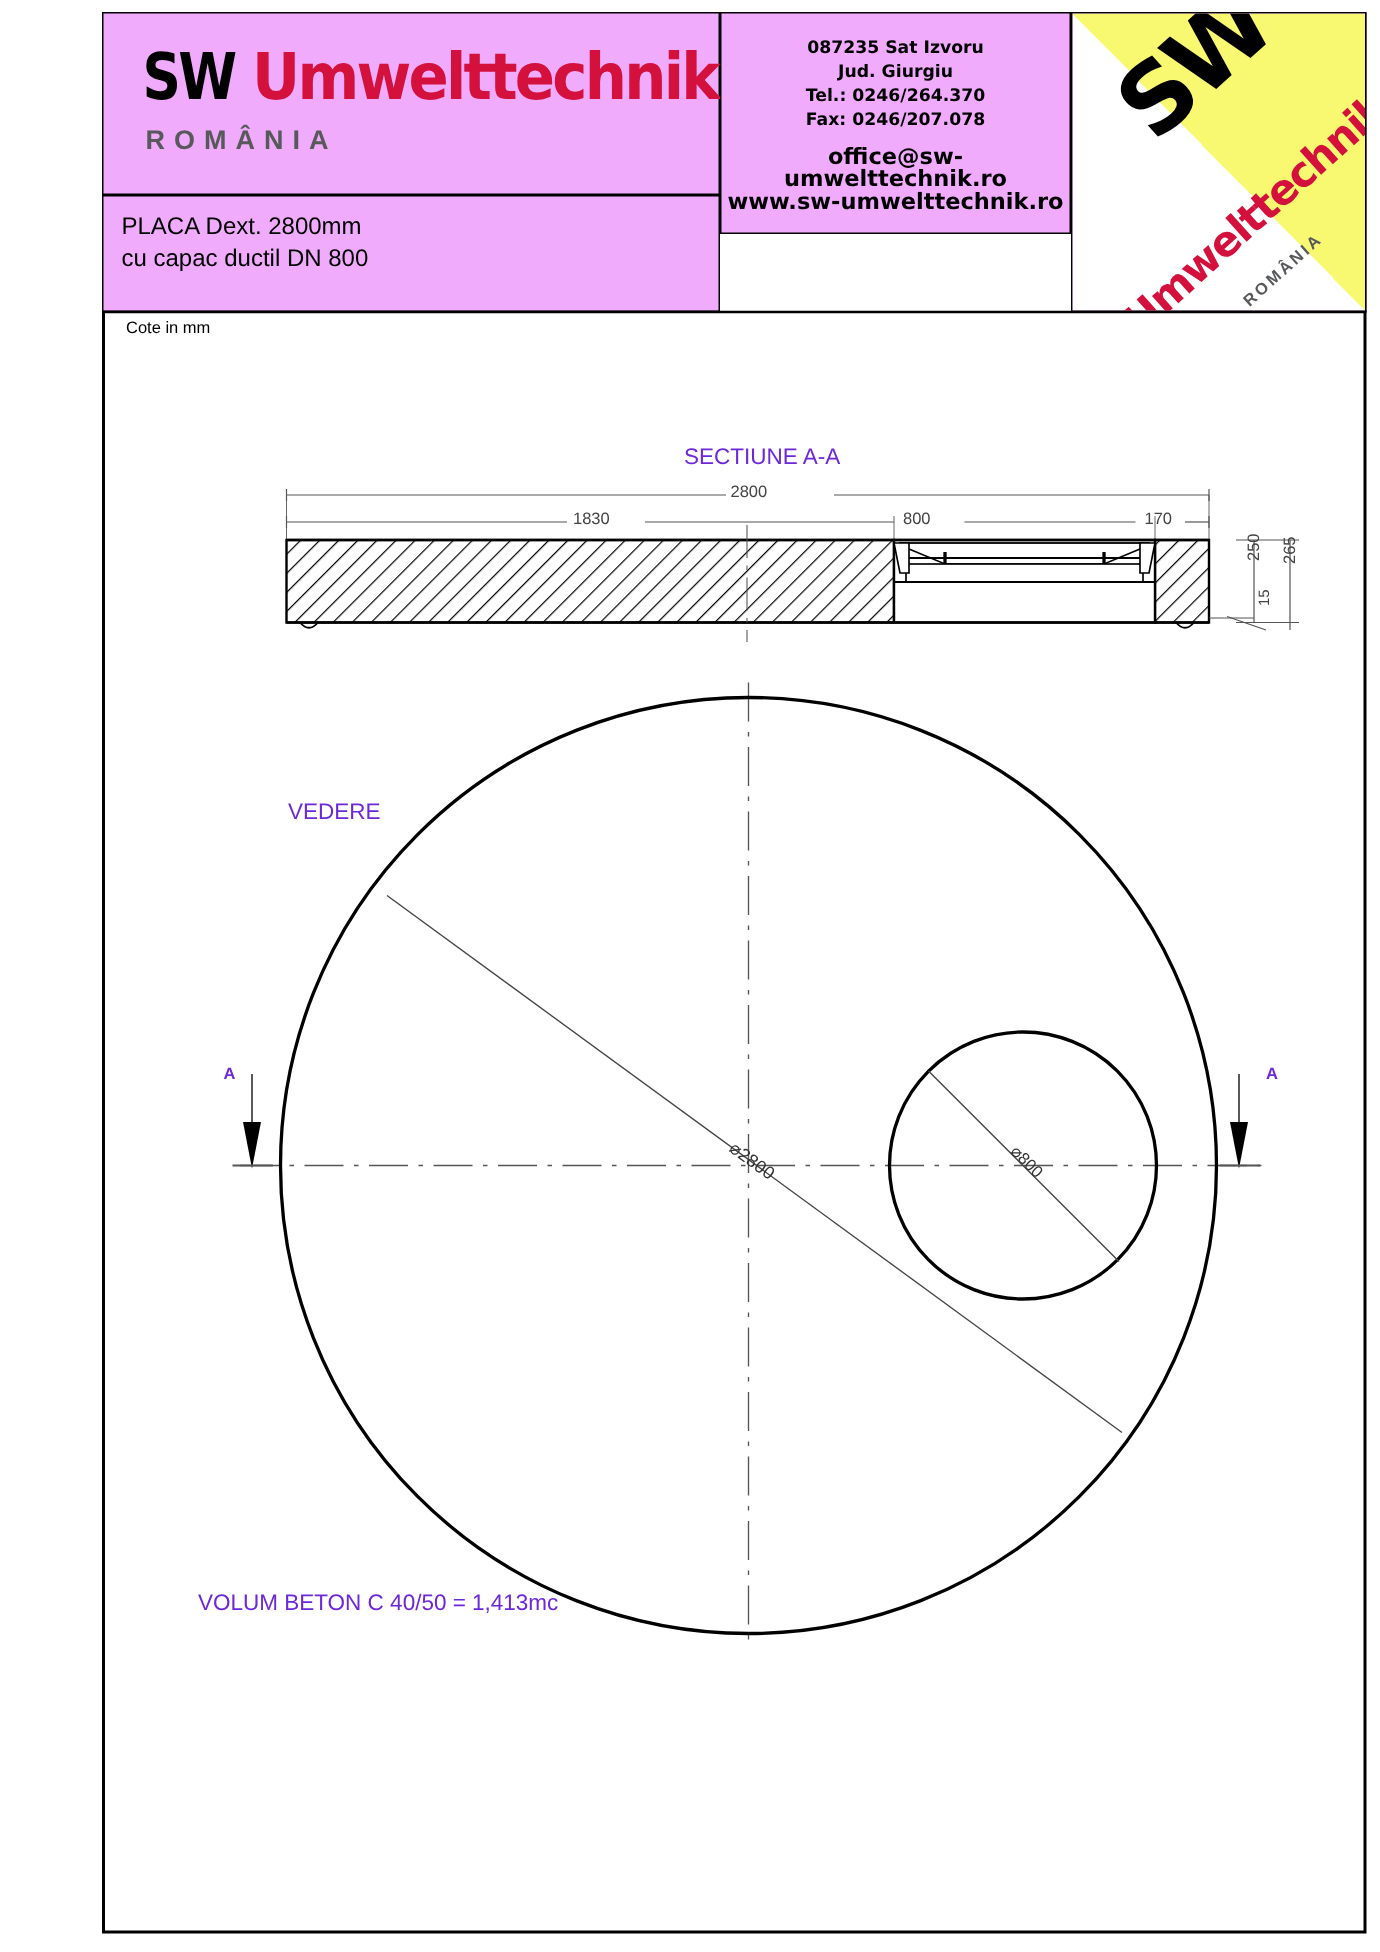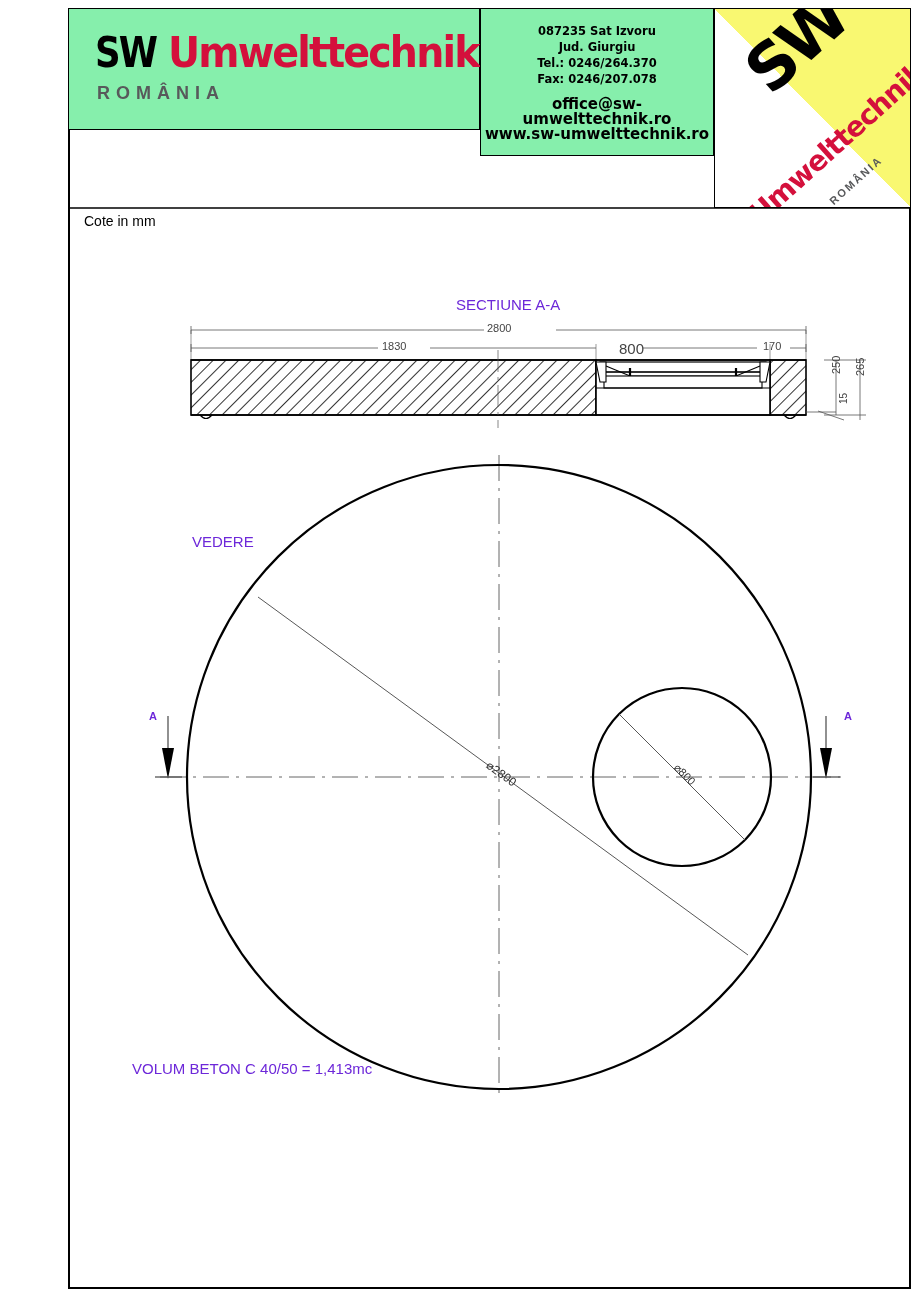"SW Umwelttechnik" .tb-cell { background: #86efac -> #f0abfc }
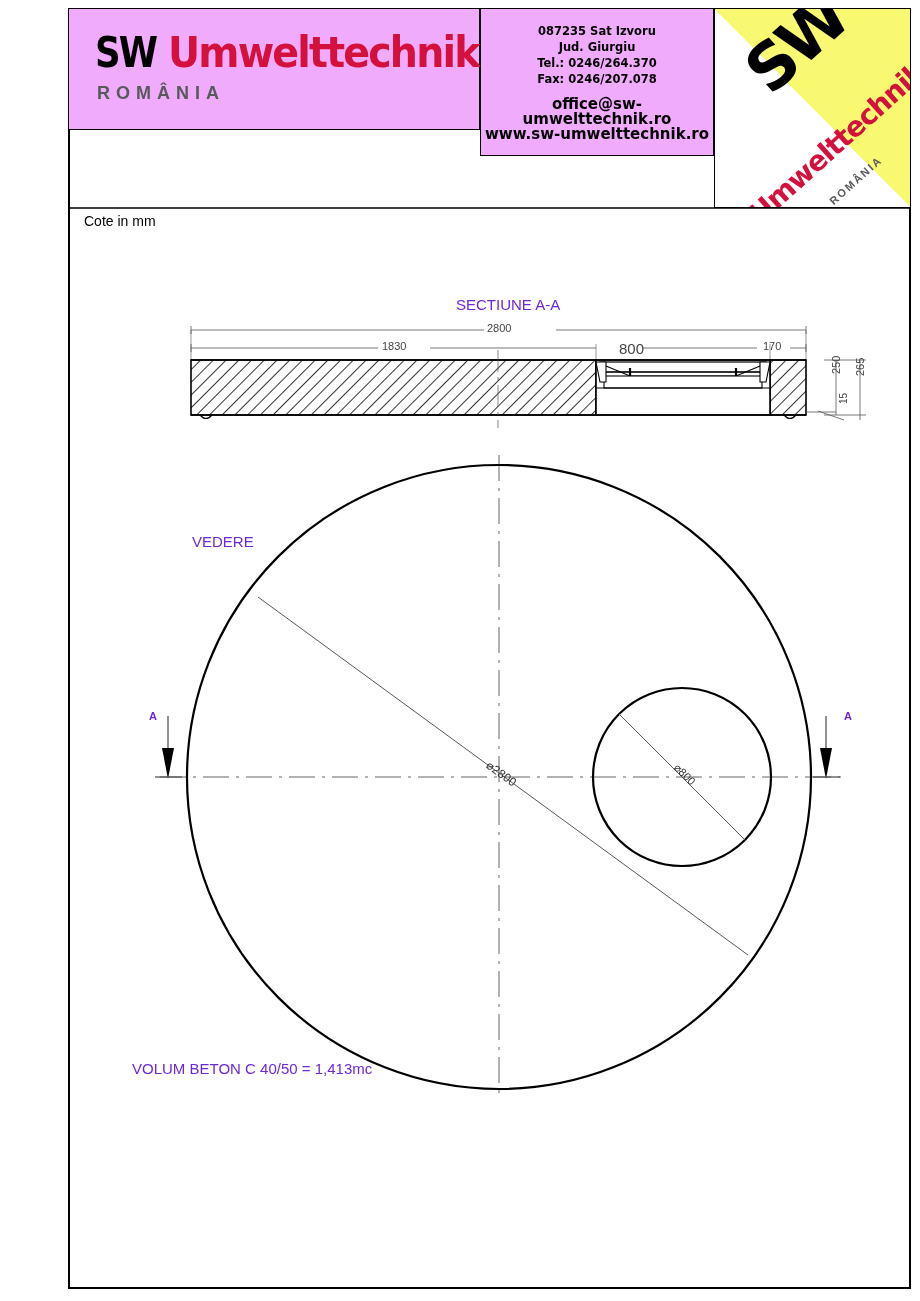"PLACA Dext. 2800mm" div.tb-cell { html: none -> <div> <div> <div>PLACA Dext. 2800mm</div> <div>cu capac ductil DN 800</div> </div> </div> }
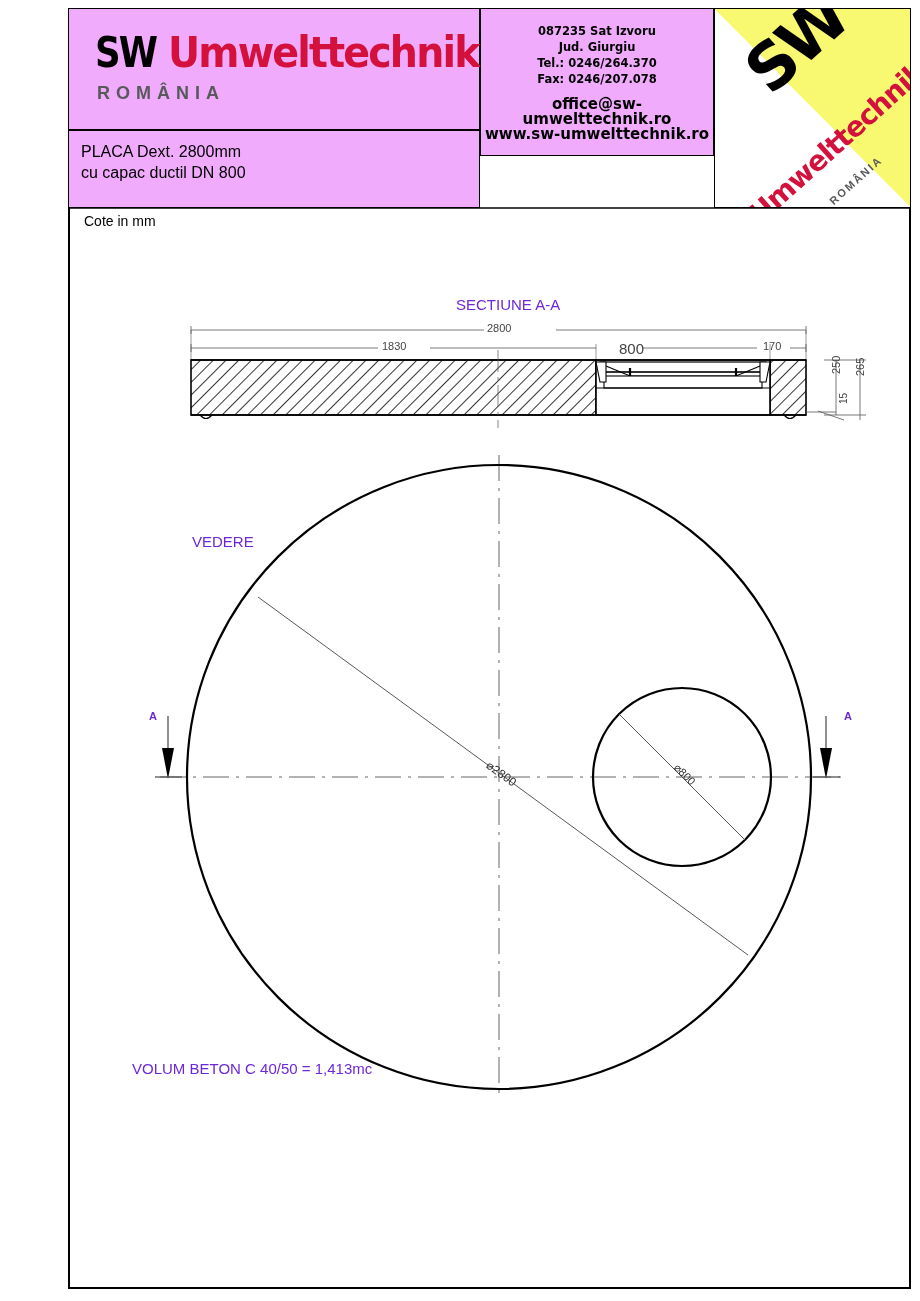"Cote in mm" .cote { font-size: 14px -> 11px }
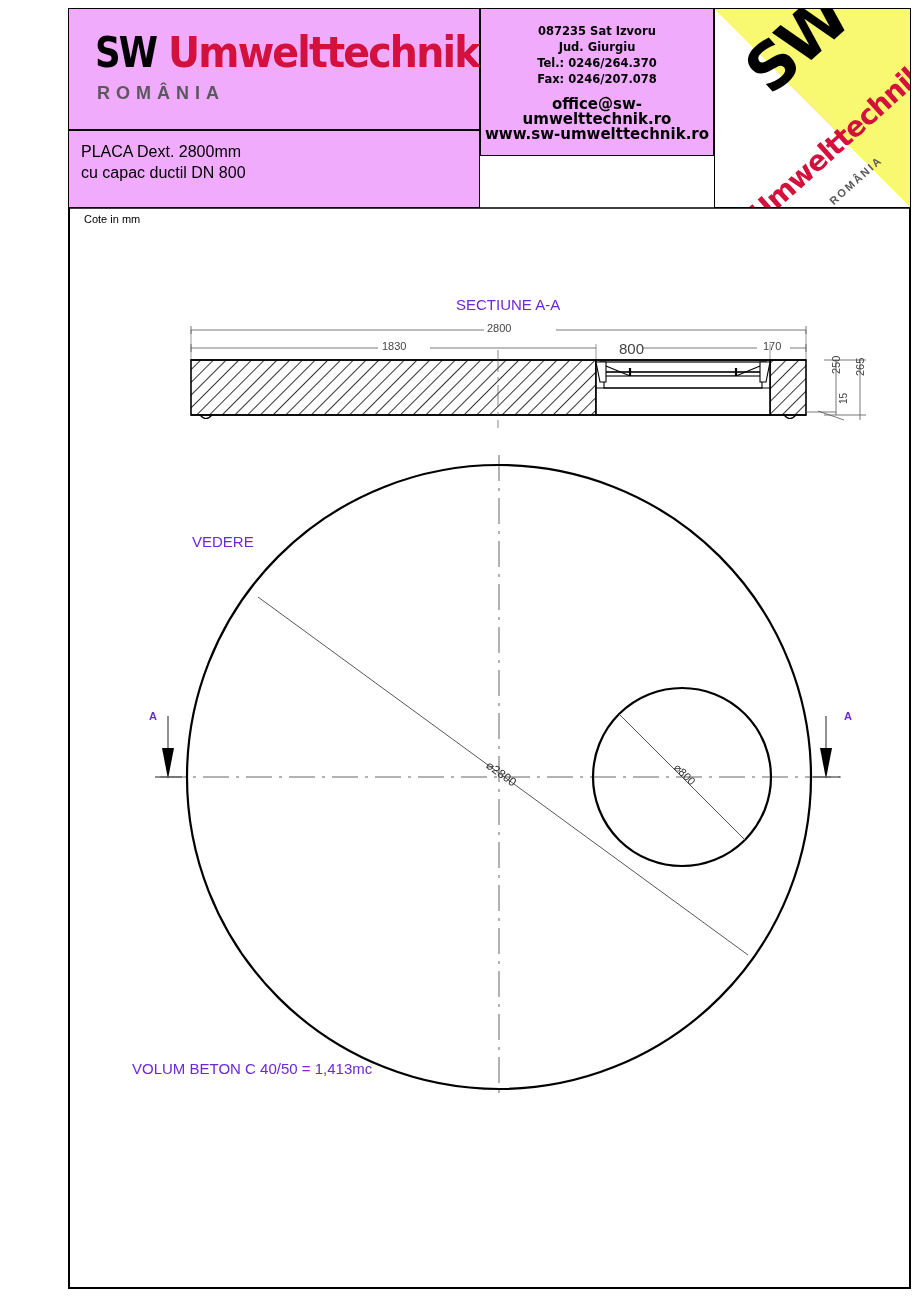"800" div.dwg-label { font-size: 15px -> 11px; margin-left: 17px -> none }
